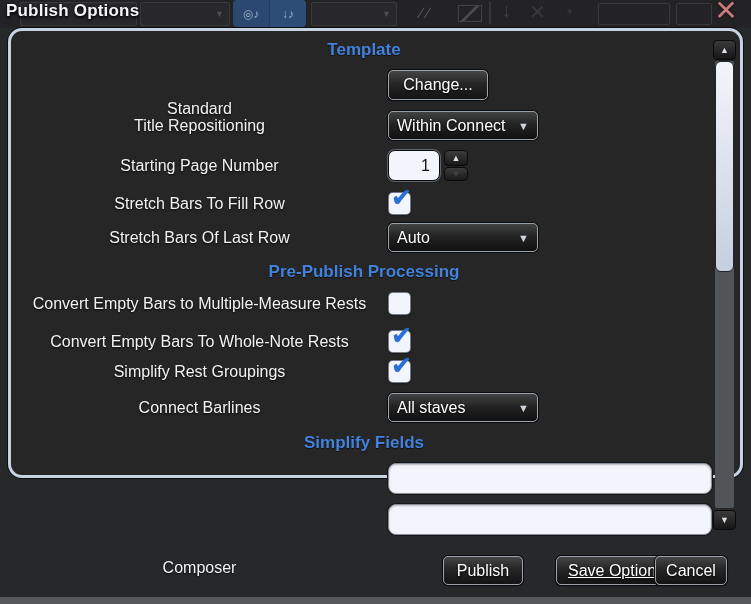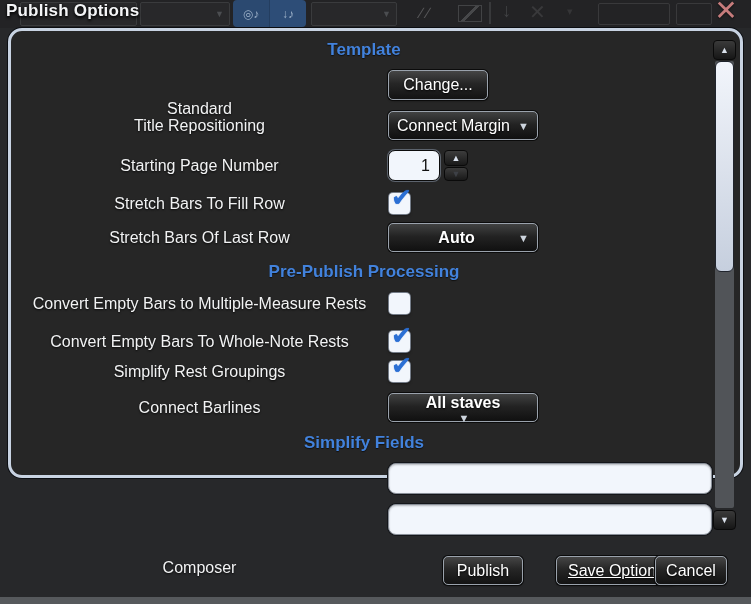"Connect Margin" span.dd-label { text: Connect Margin -> Within Connect }
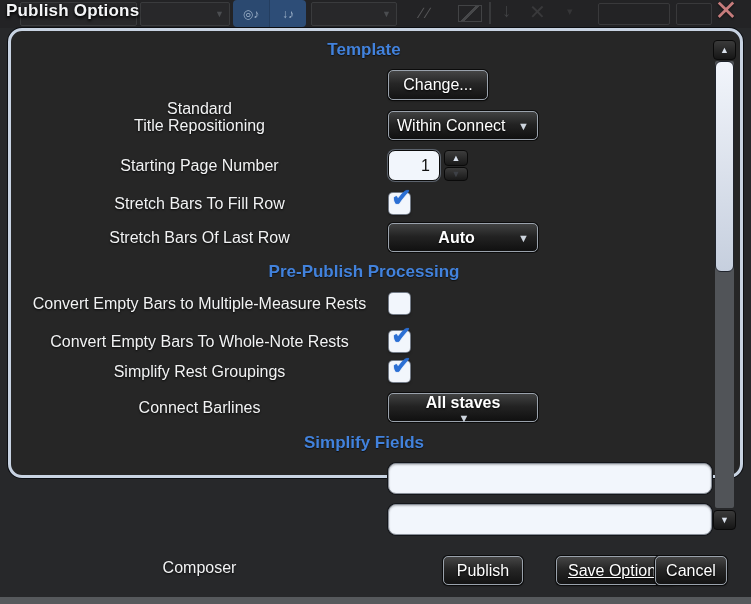"Auto" .dd-center { font-weight: bold -> none; text-align: center -> left }
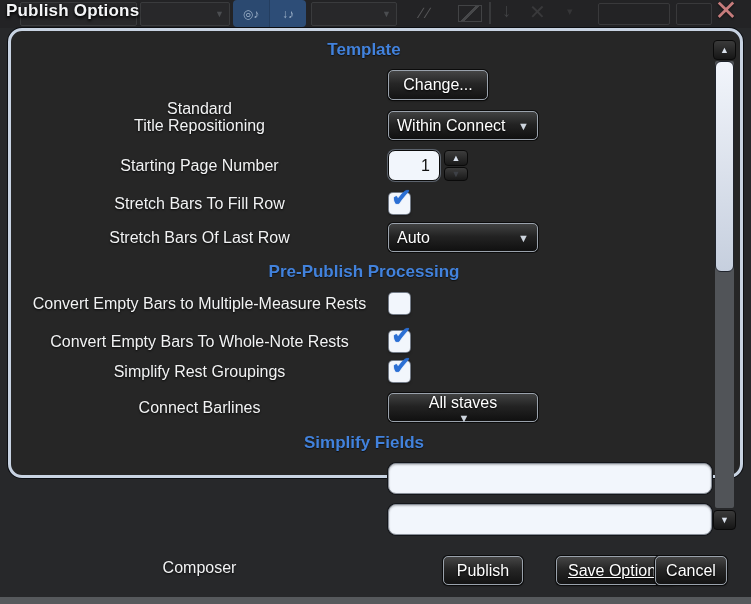"All staves" div.dropdown { flex-direction: column -> none }
